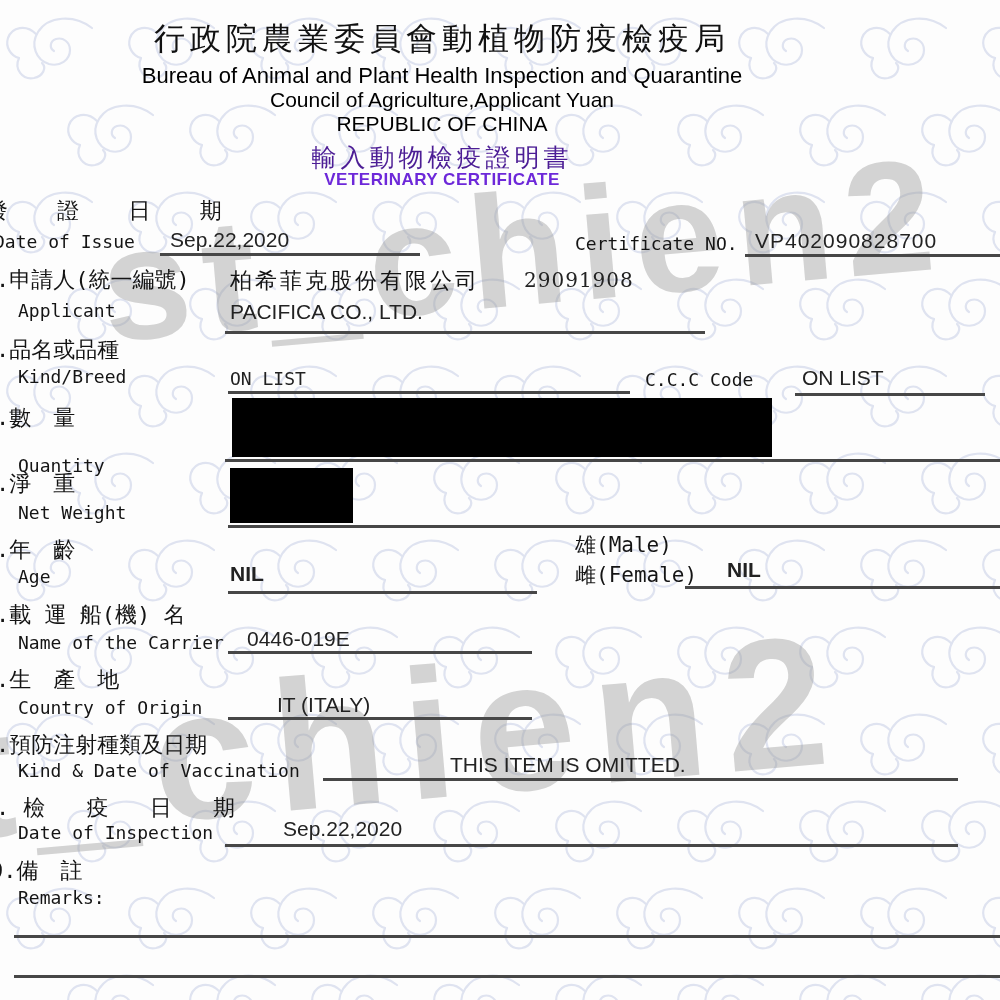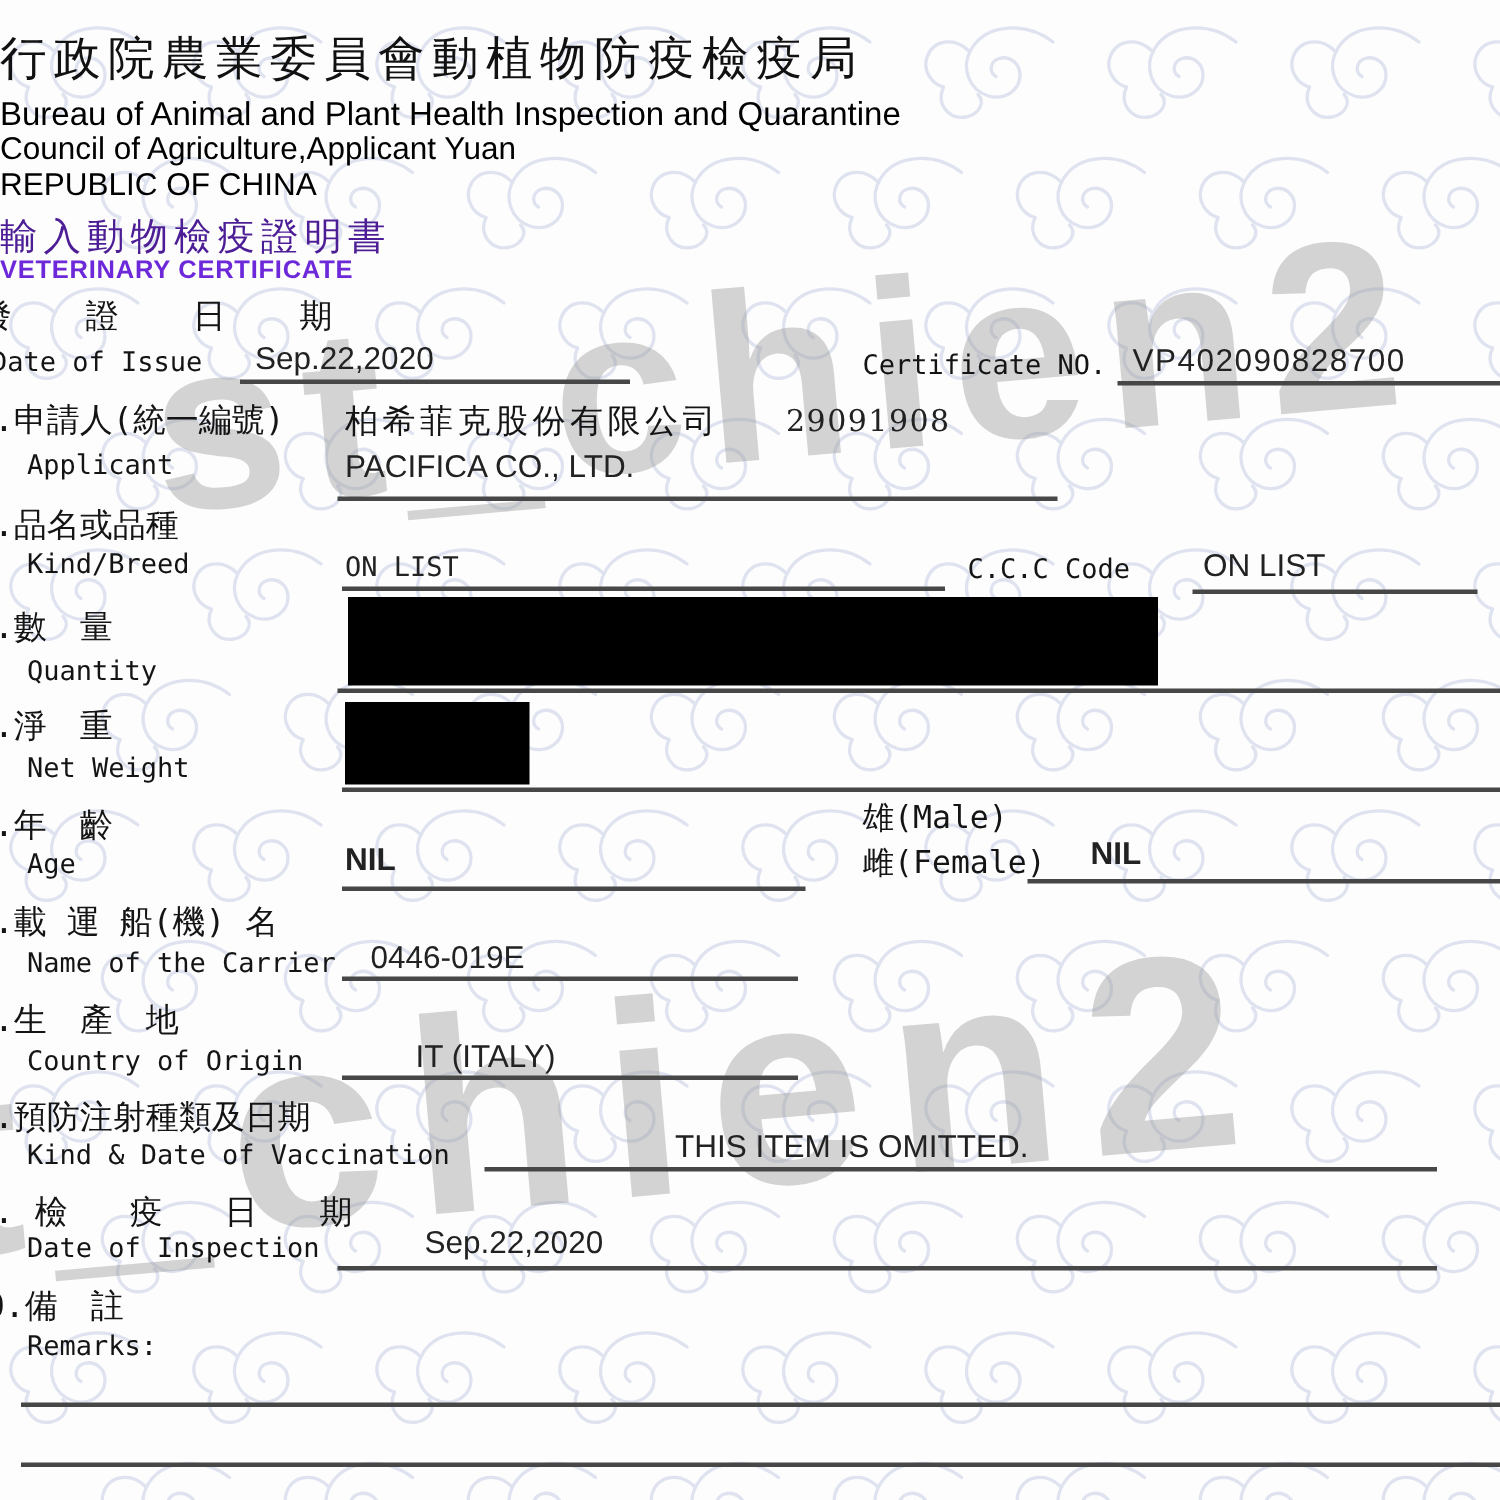"行政院農業委員會動植物防疫檢疫局" .hdr { text-align: left -> center }
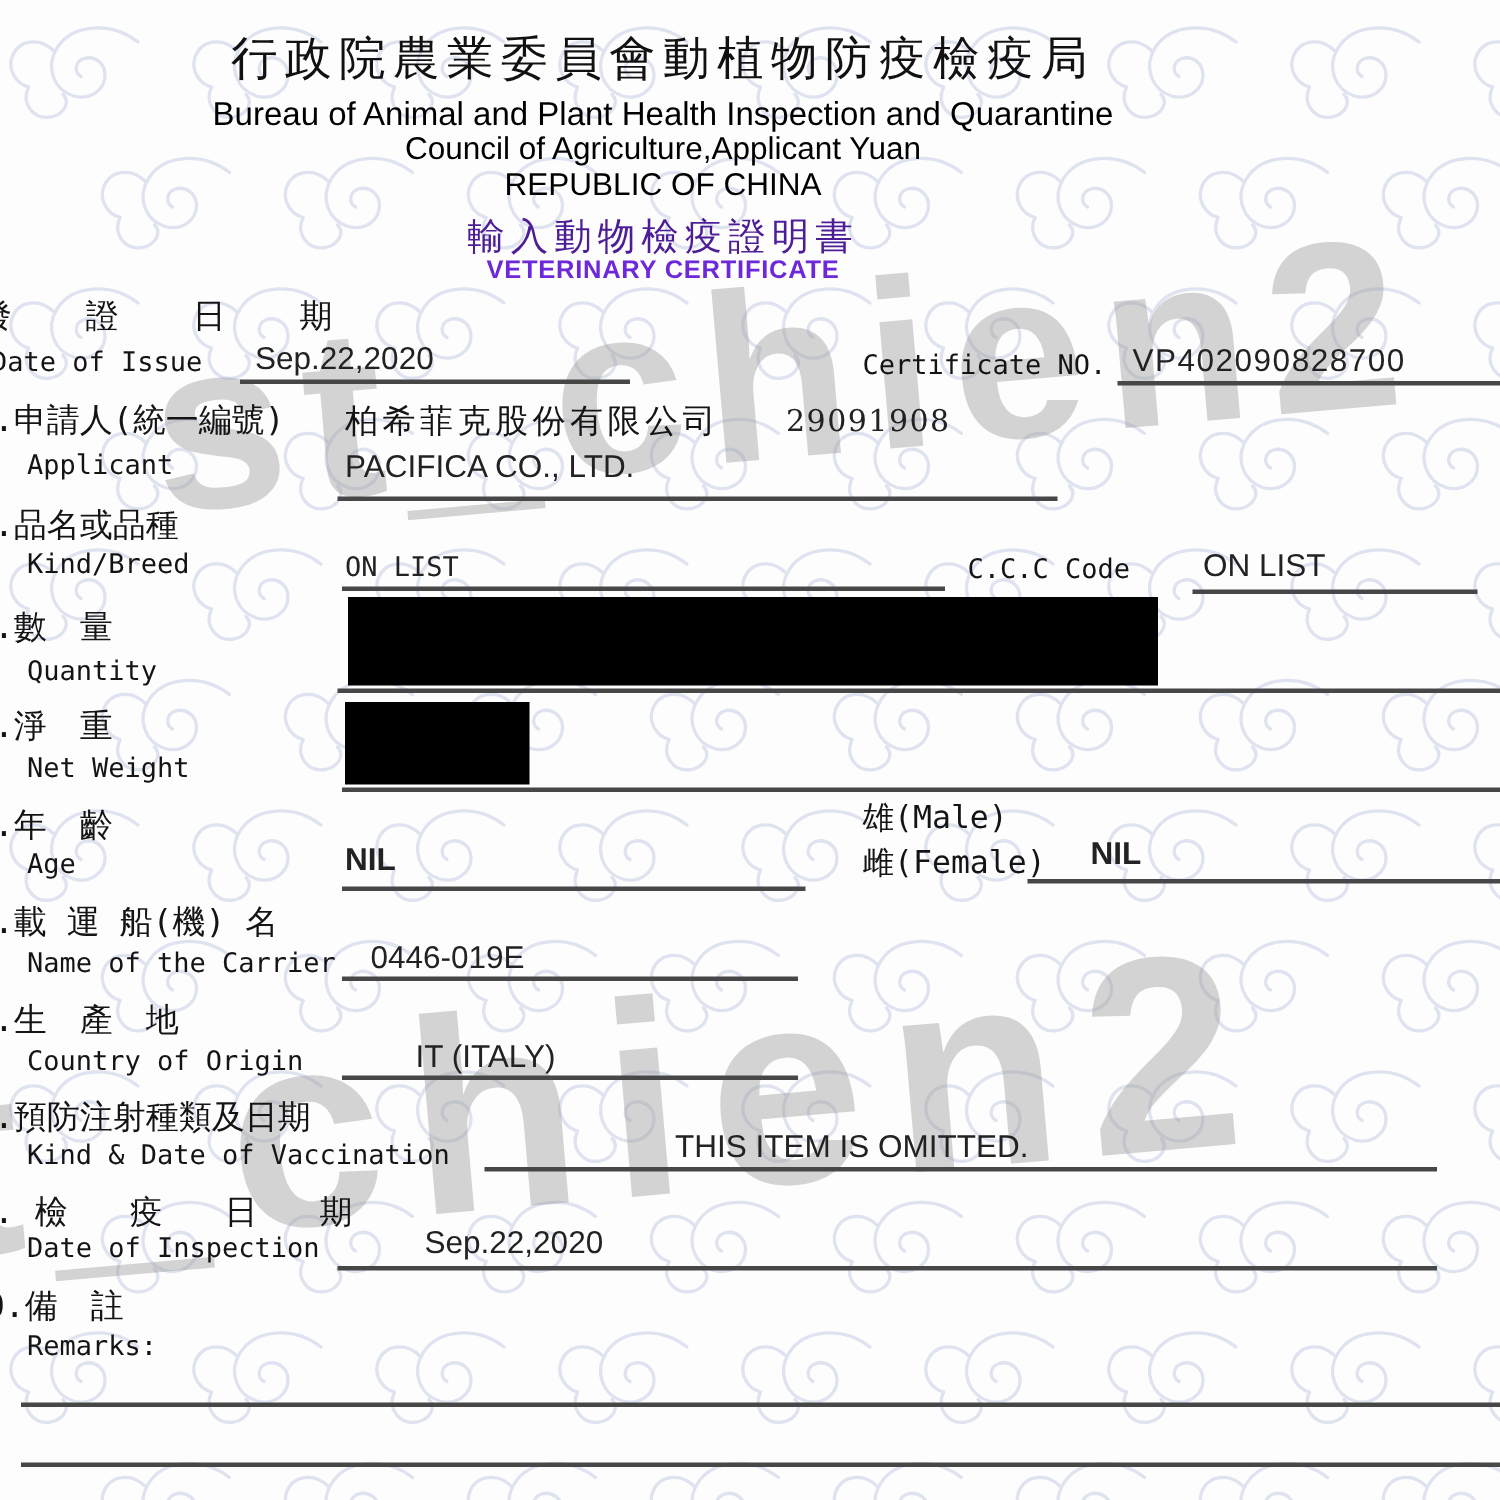"Quantity" div.abs { top: 437px -> 455px }
